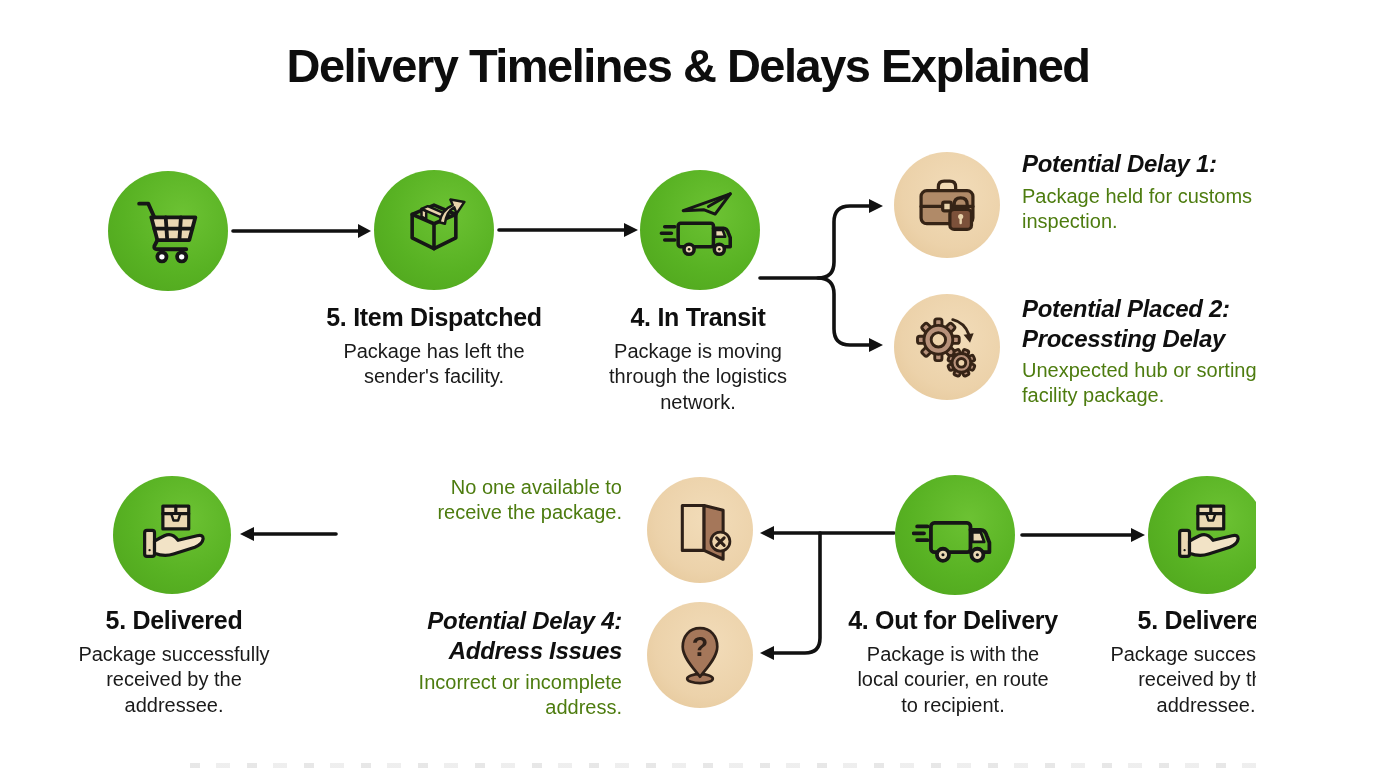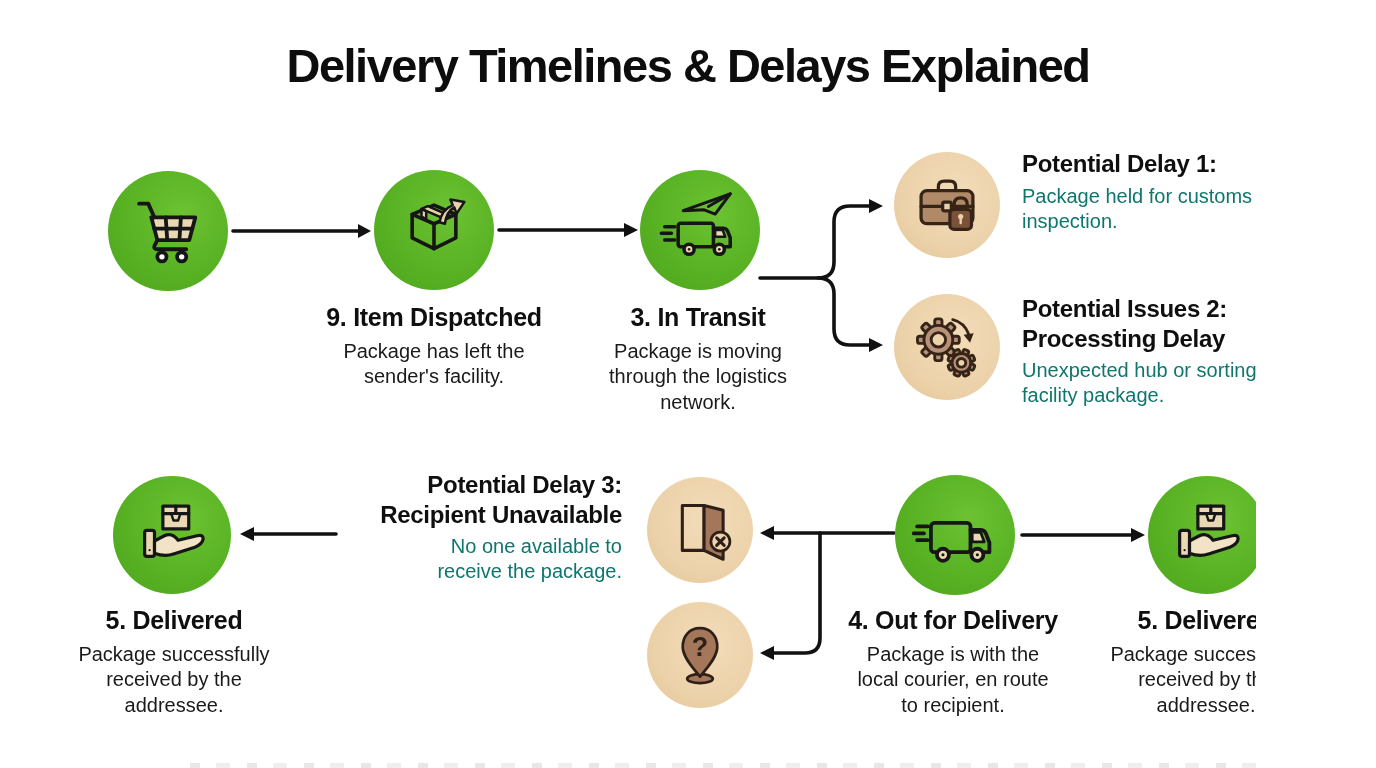"Potential Delay 1:" .delay-h { font-style: none -> italic }
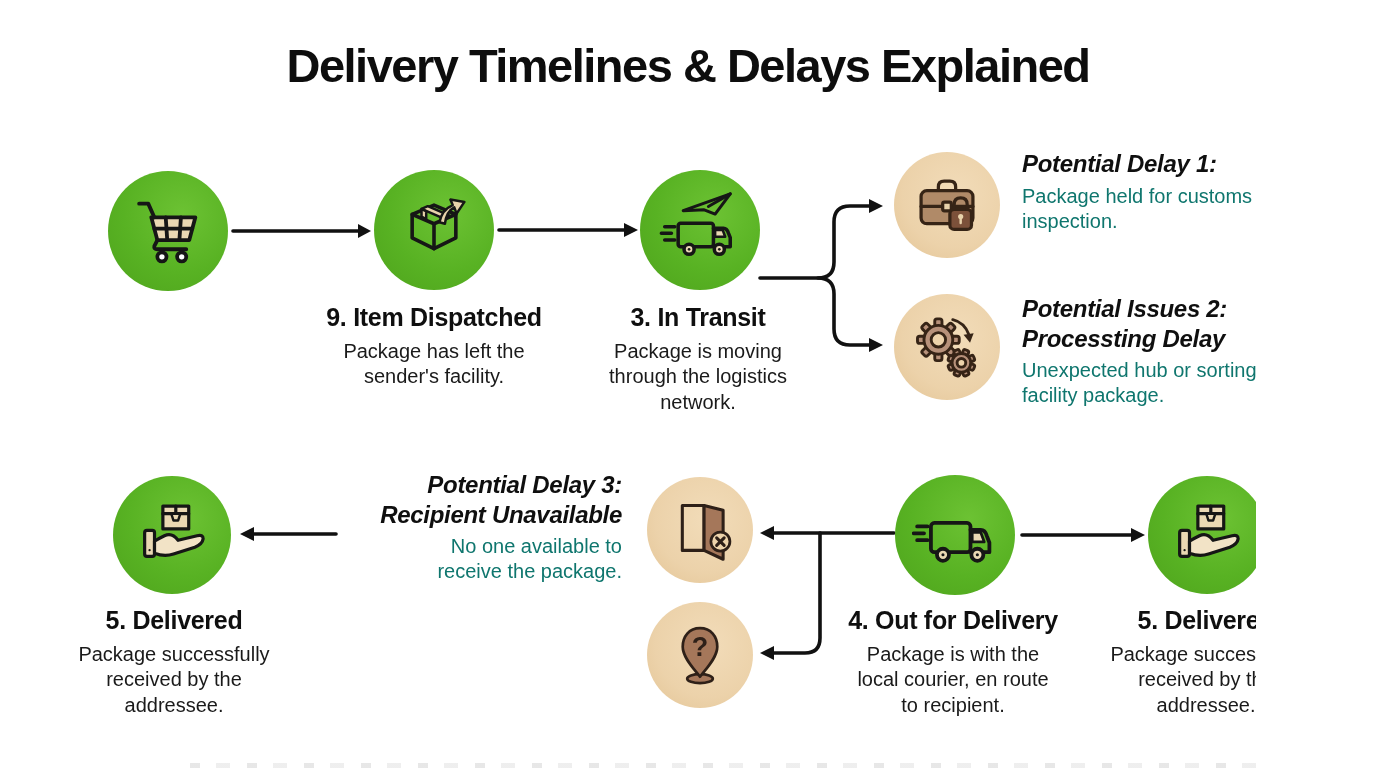"Package held for customs inspection." .delay-desc { color: #0f766e -> #4d7c0f }
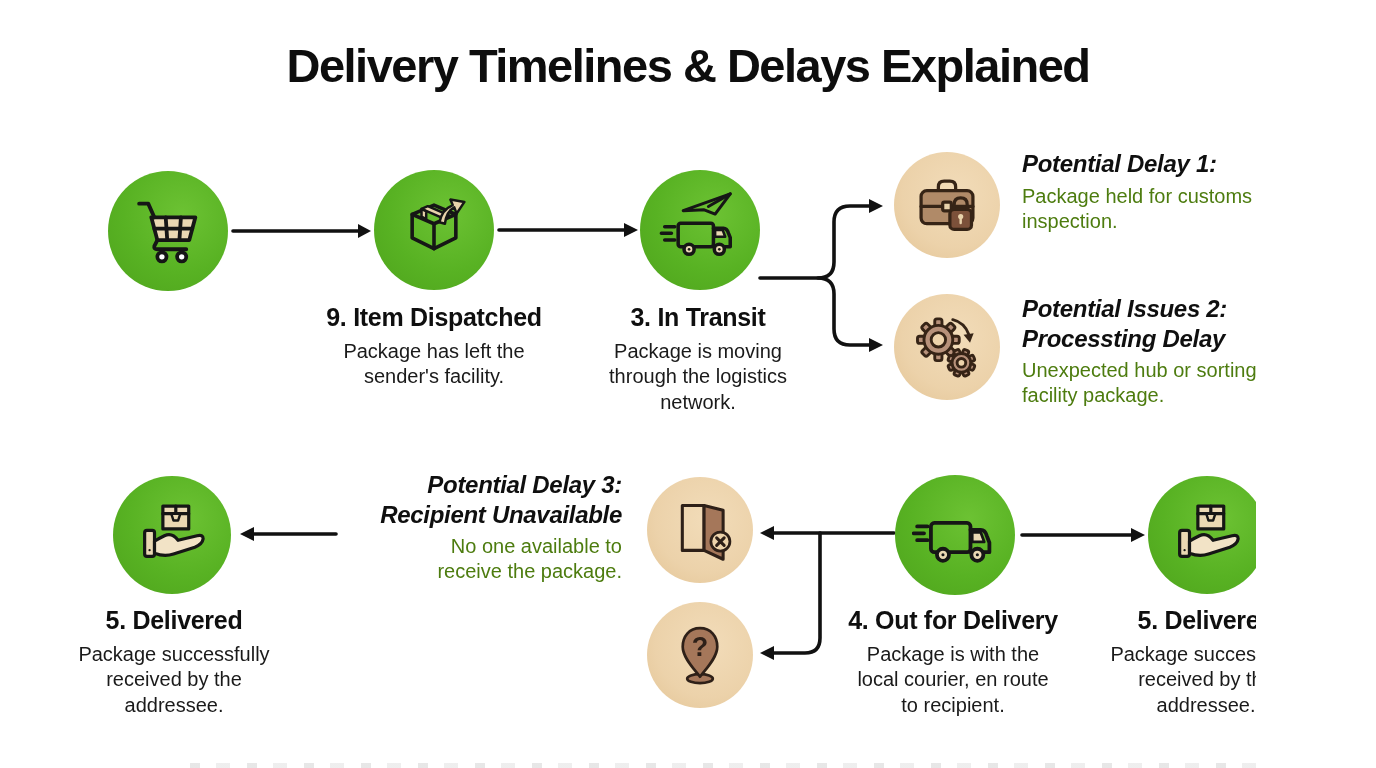"9. Item Dispatched" div.step-label { text: 9 -> 5 }
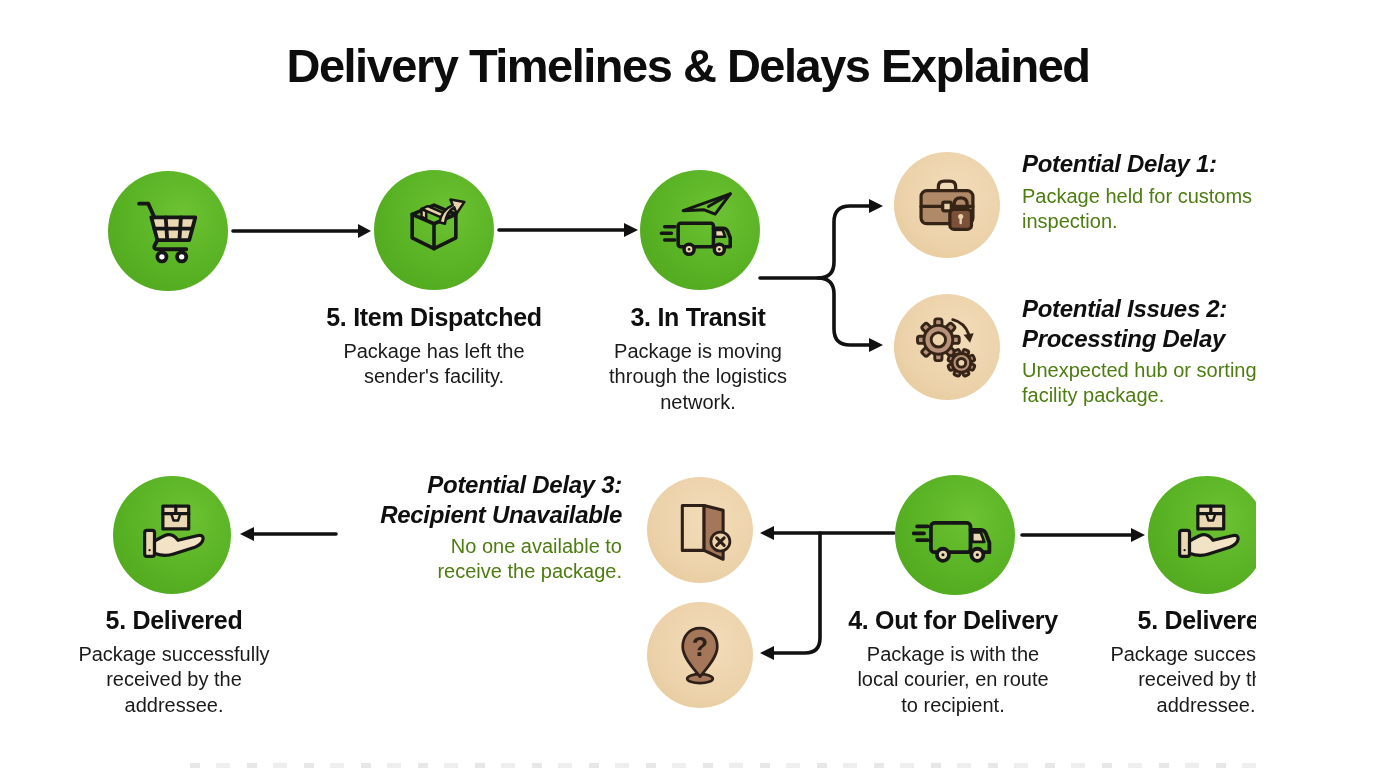"3. In Transit" div.step-label { text: 3 -> 4 }
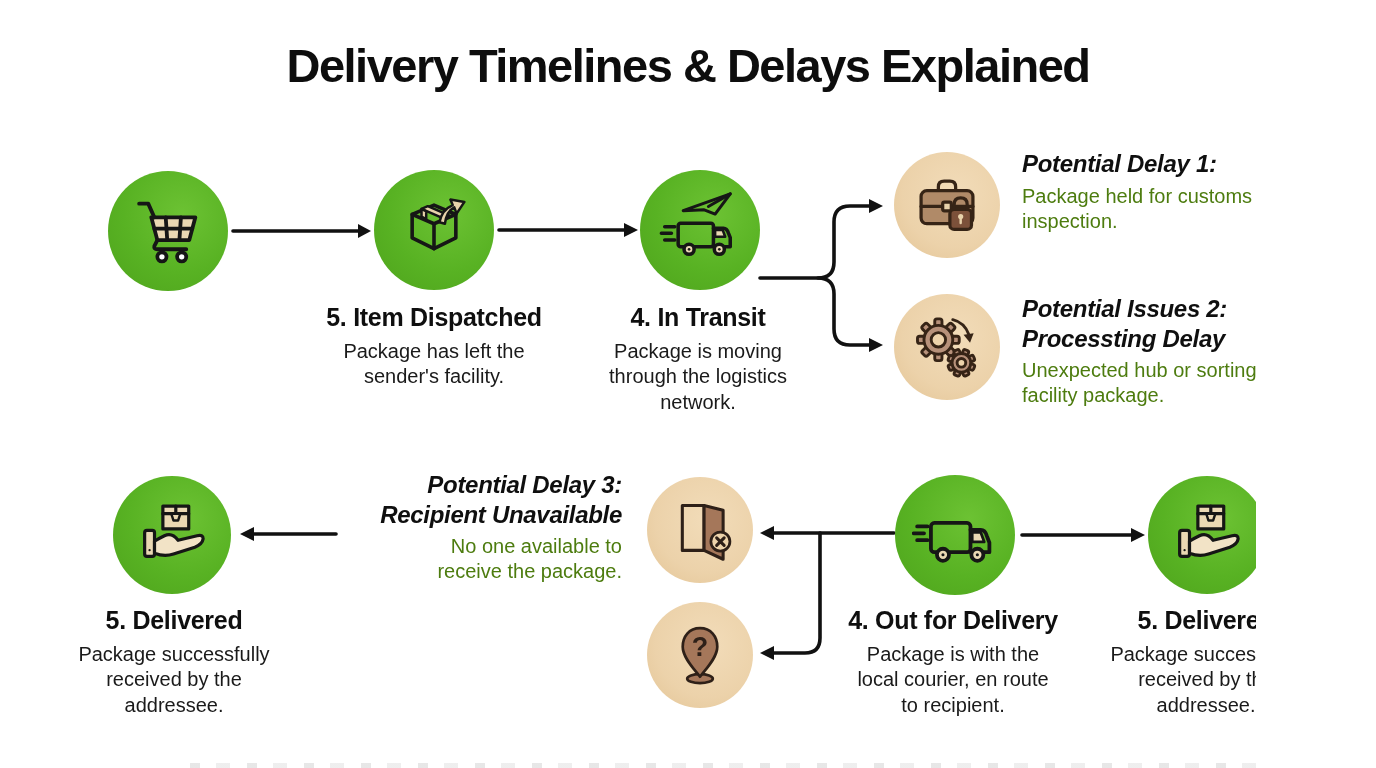"Potential Issues 2:" div { text: Issues -> Placed }
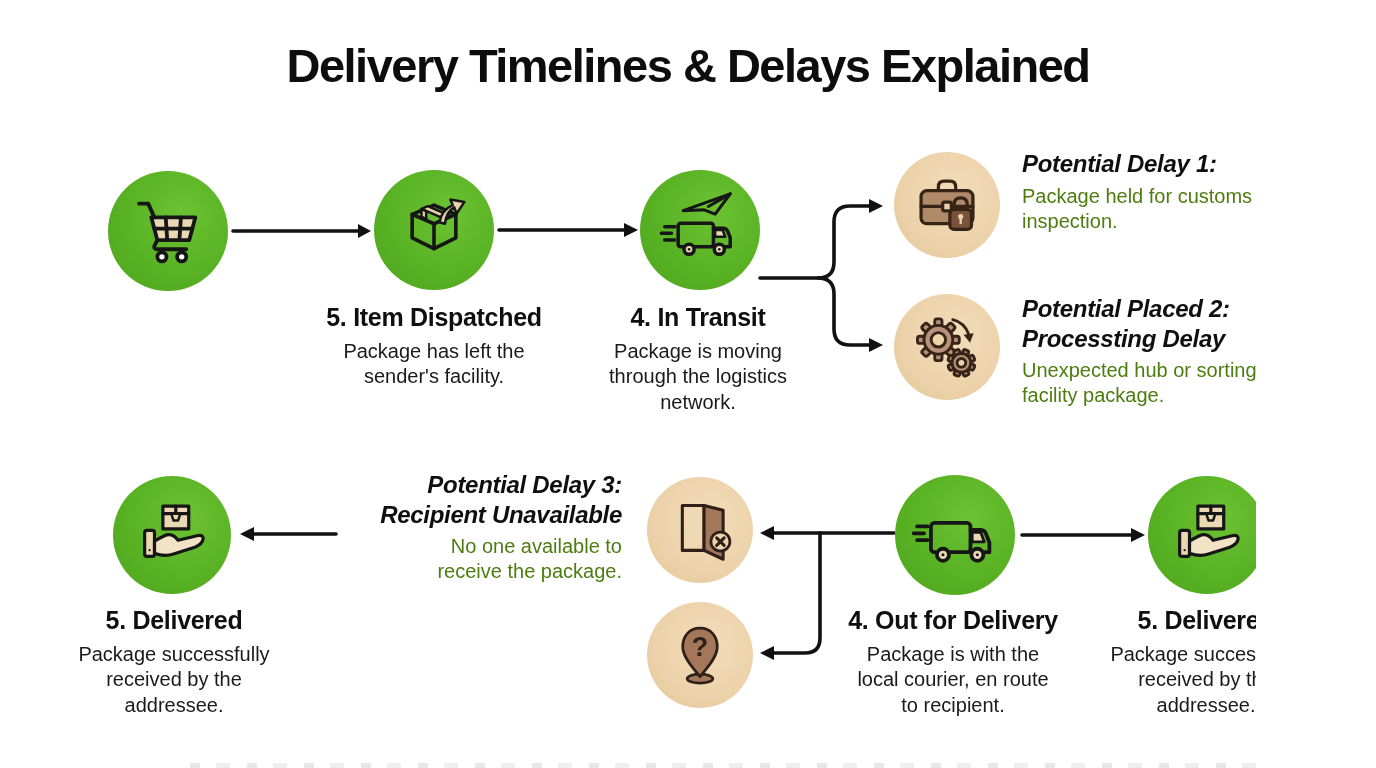"Potential Delay 3:" div.delay-h { html: <div> <div>Potential Delay 3:</div> <div>Recipient Unavailable</div> </div> -> none }
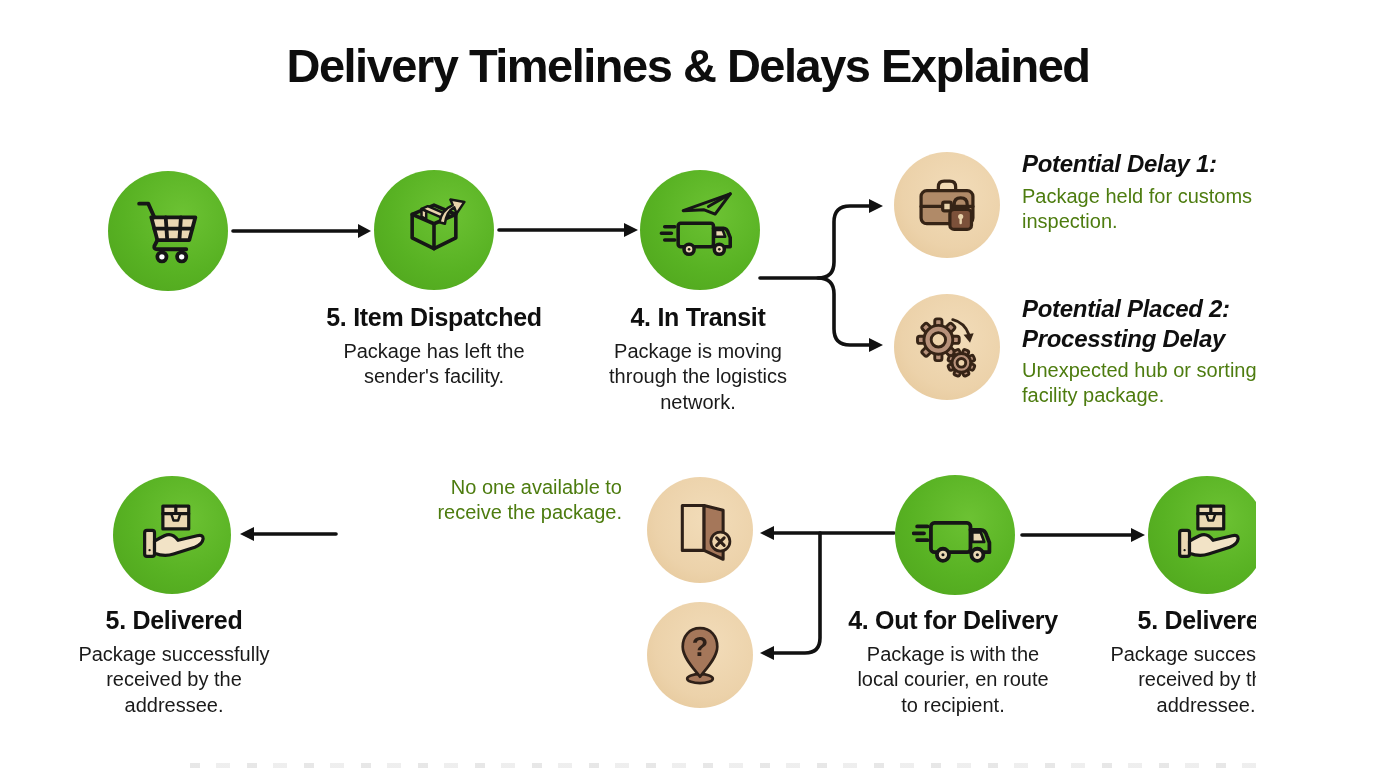"Potential Delay 4:" div.tb { html: none -> <div> <div> <div>Potential Delay 4:</div> <div>Address Issues</div> </div> <div>Incorrect or incomplete address.</div> </div> }
